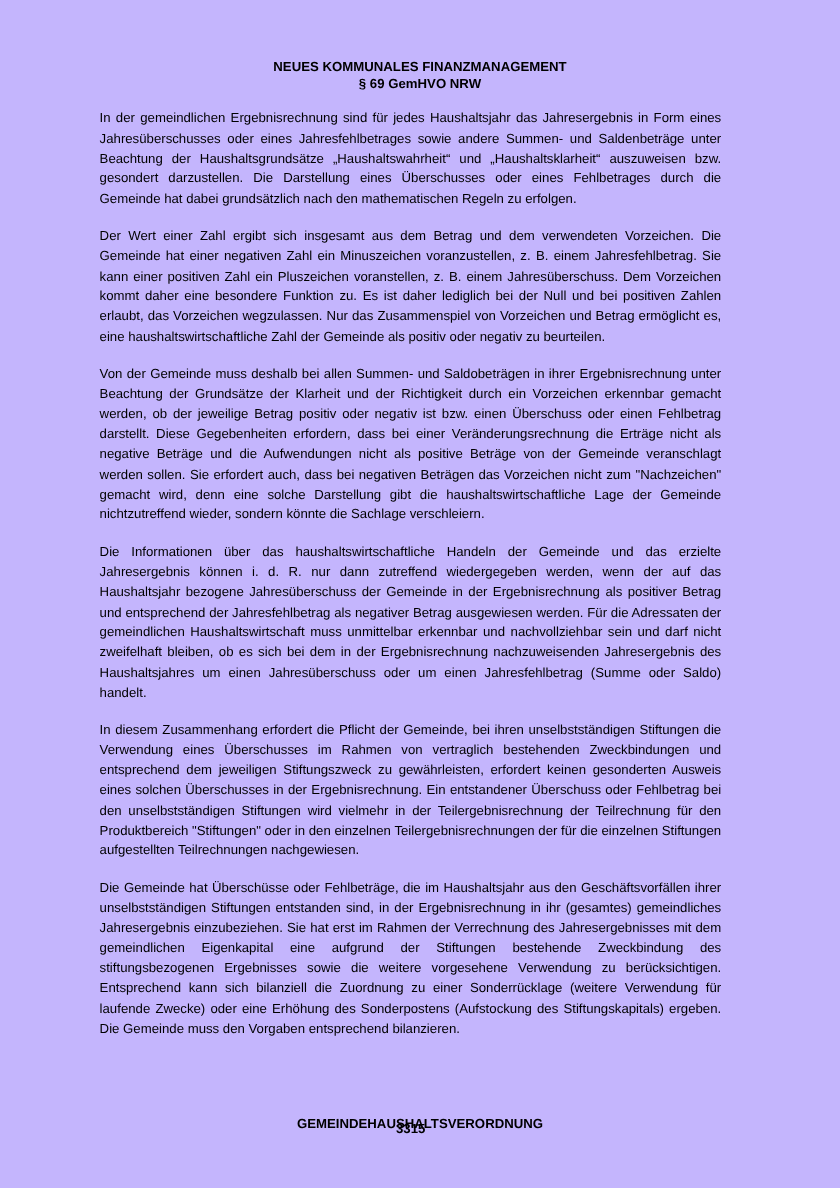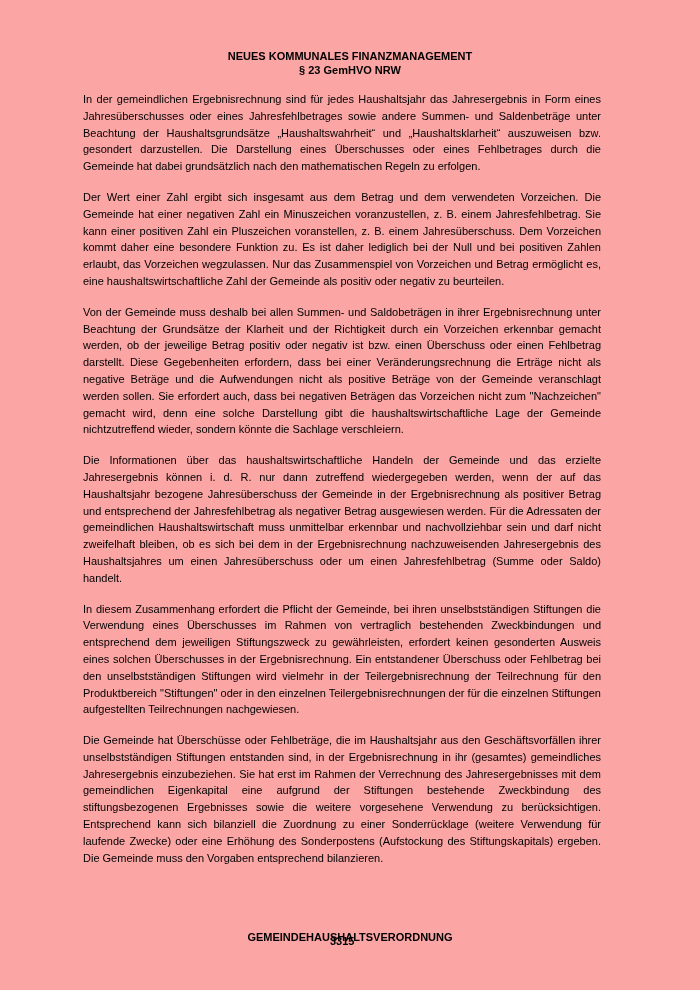"NEUES KOMMUNALES FINANZMANAGEMENT" .page { background: #fca5a5 -> #c4b5fd }
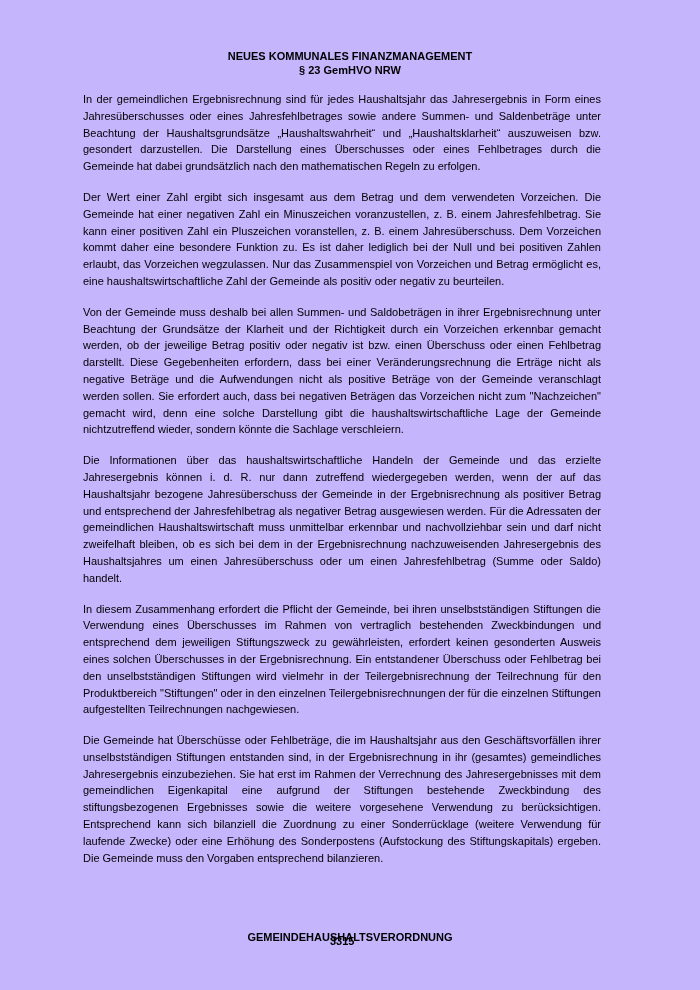"§ 23 GemHVO NRW" div { text: 23 -> 69 }
